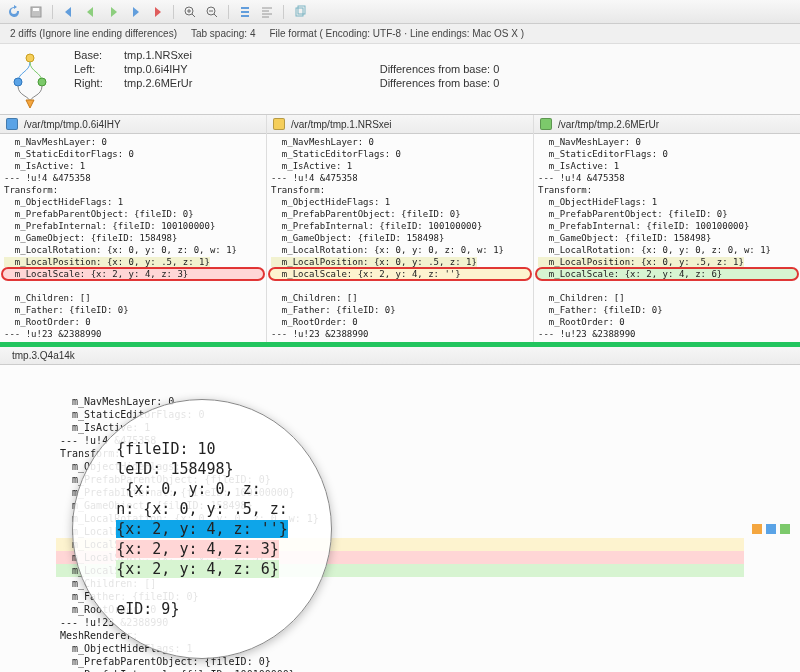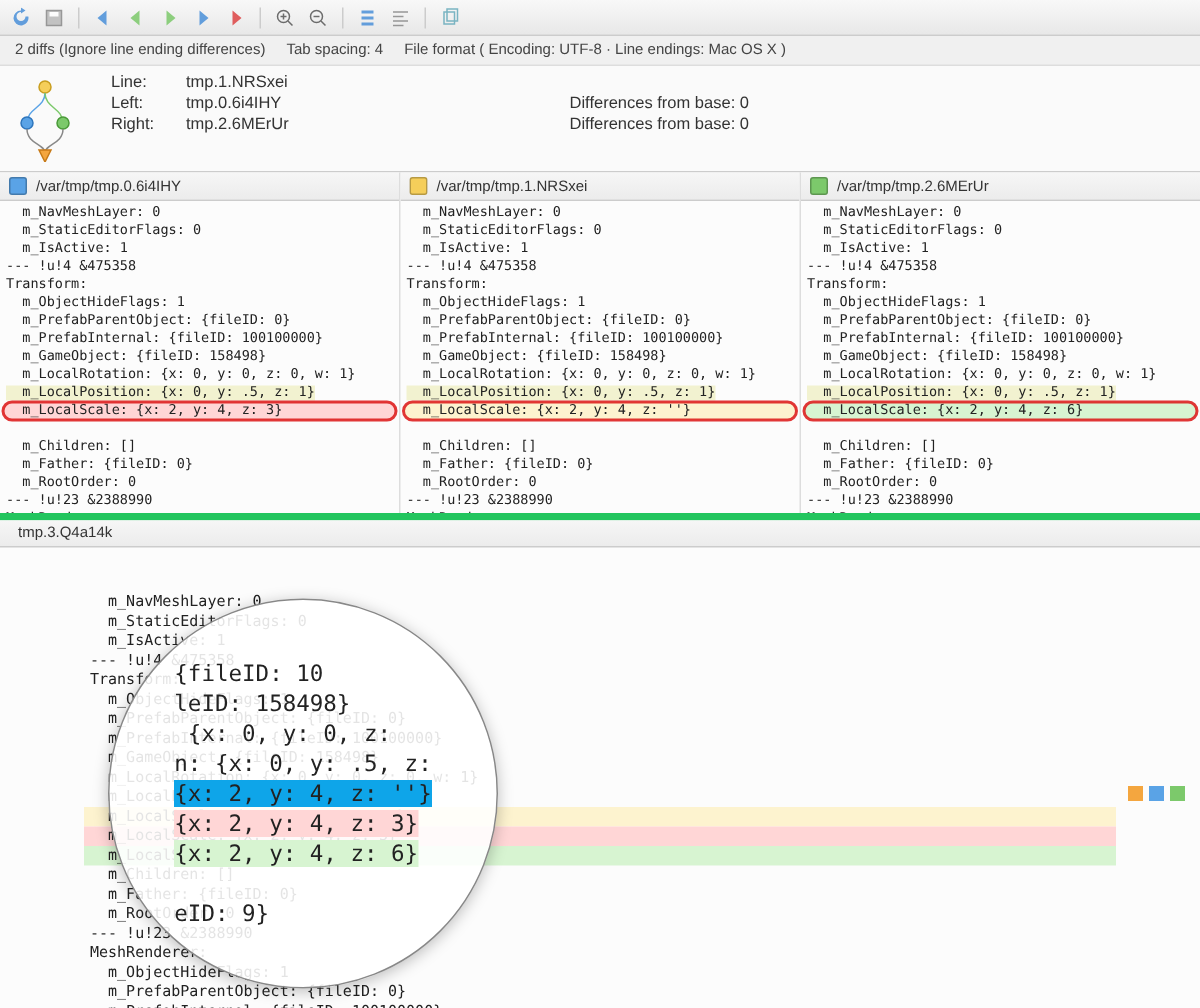"Line:" td.lbl { text: Line -> Base }
